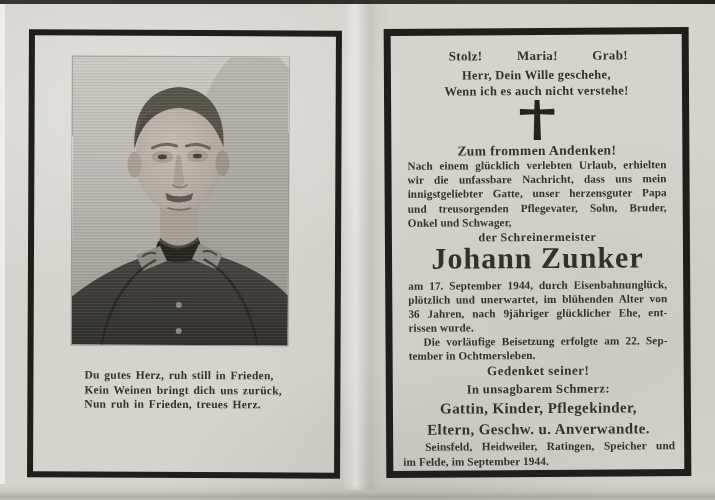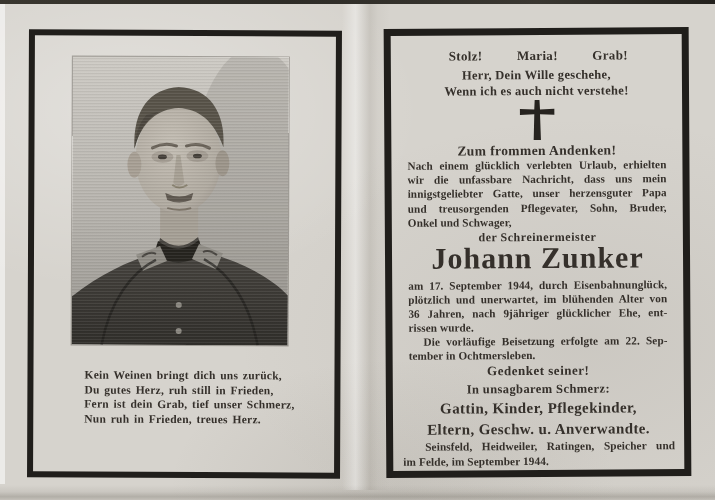"Kein Weinen bringt dich uns" div { order: before "Du gutes Herz, ruh still" -> after "Du gutes Herz, ruh still" }
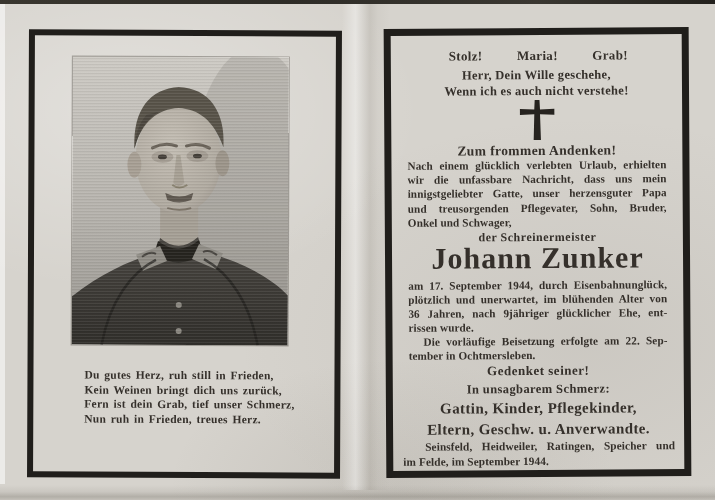"Fern ist dein Grab, tief" div { html: <div>Fern ist dein Grab, tief unser Schmerz,</div> -> none }
